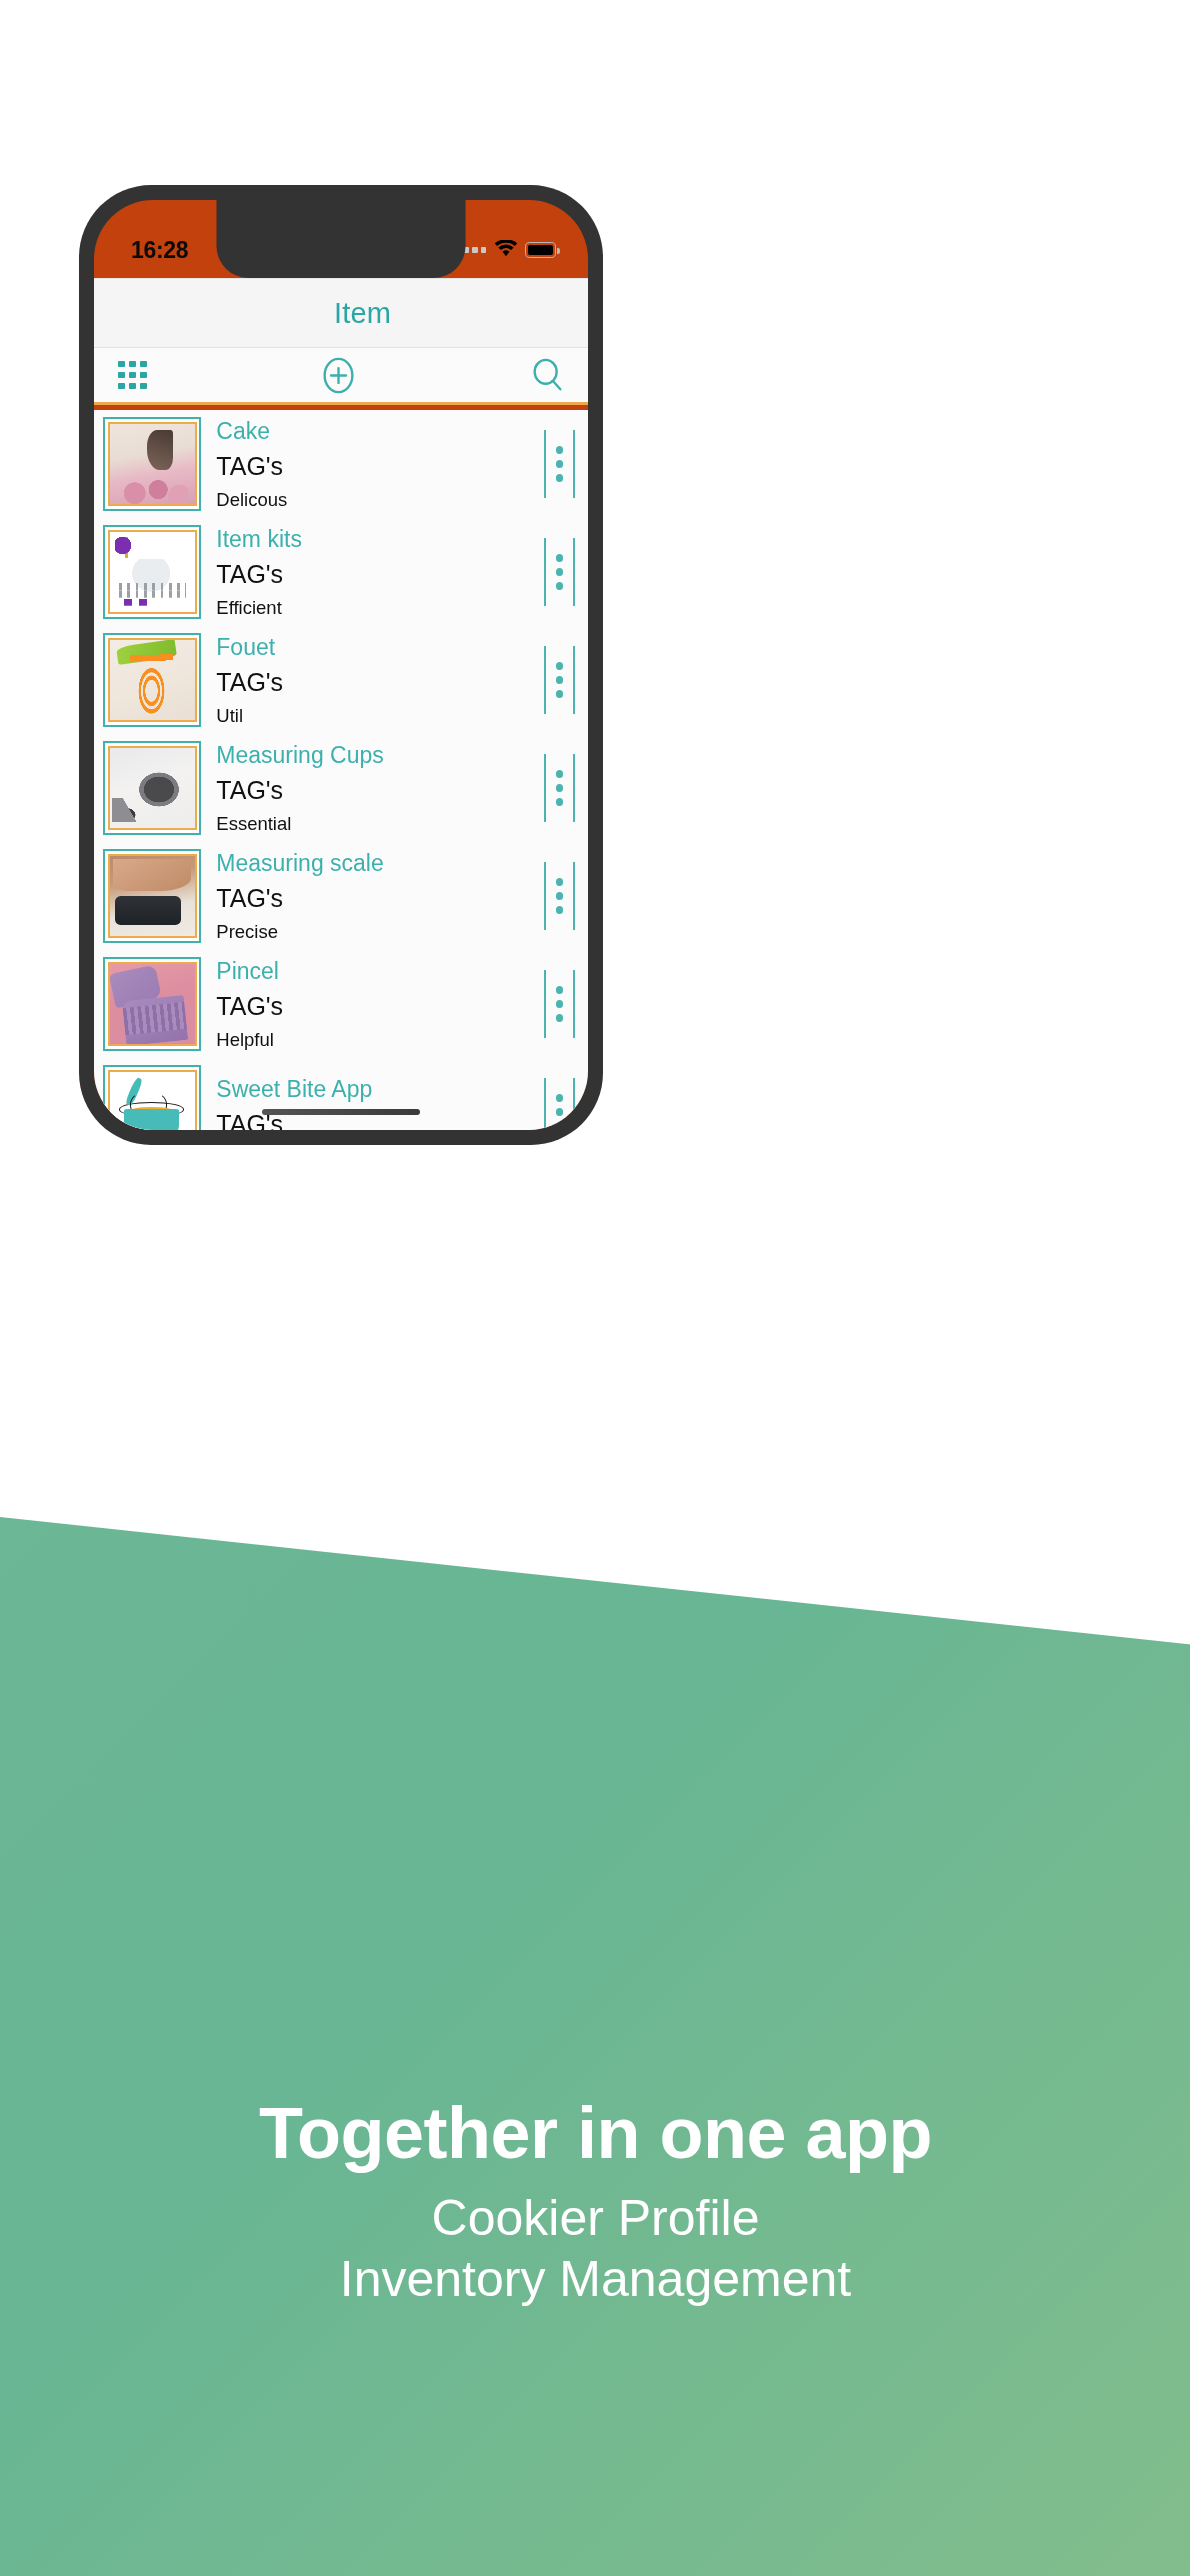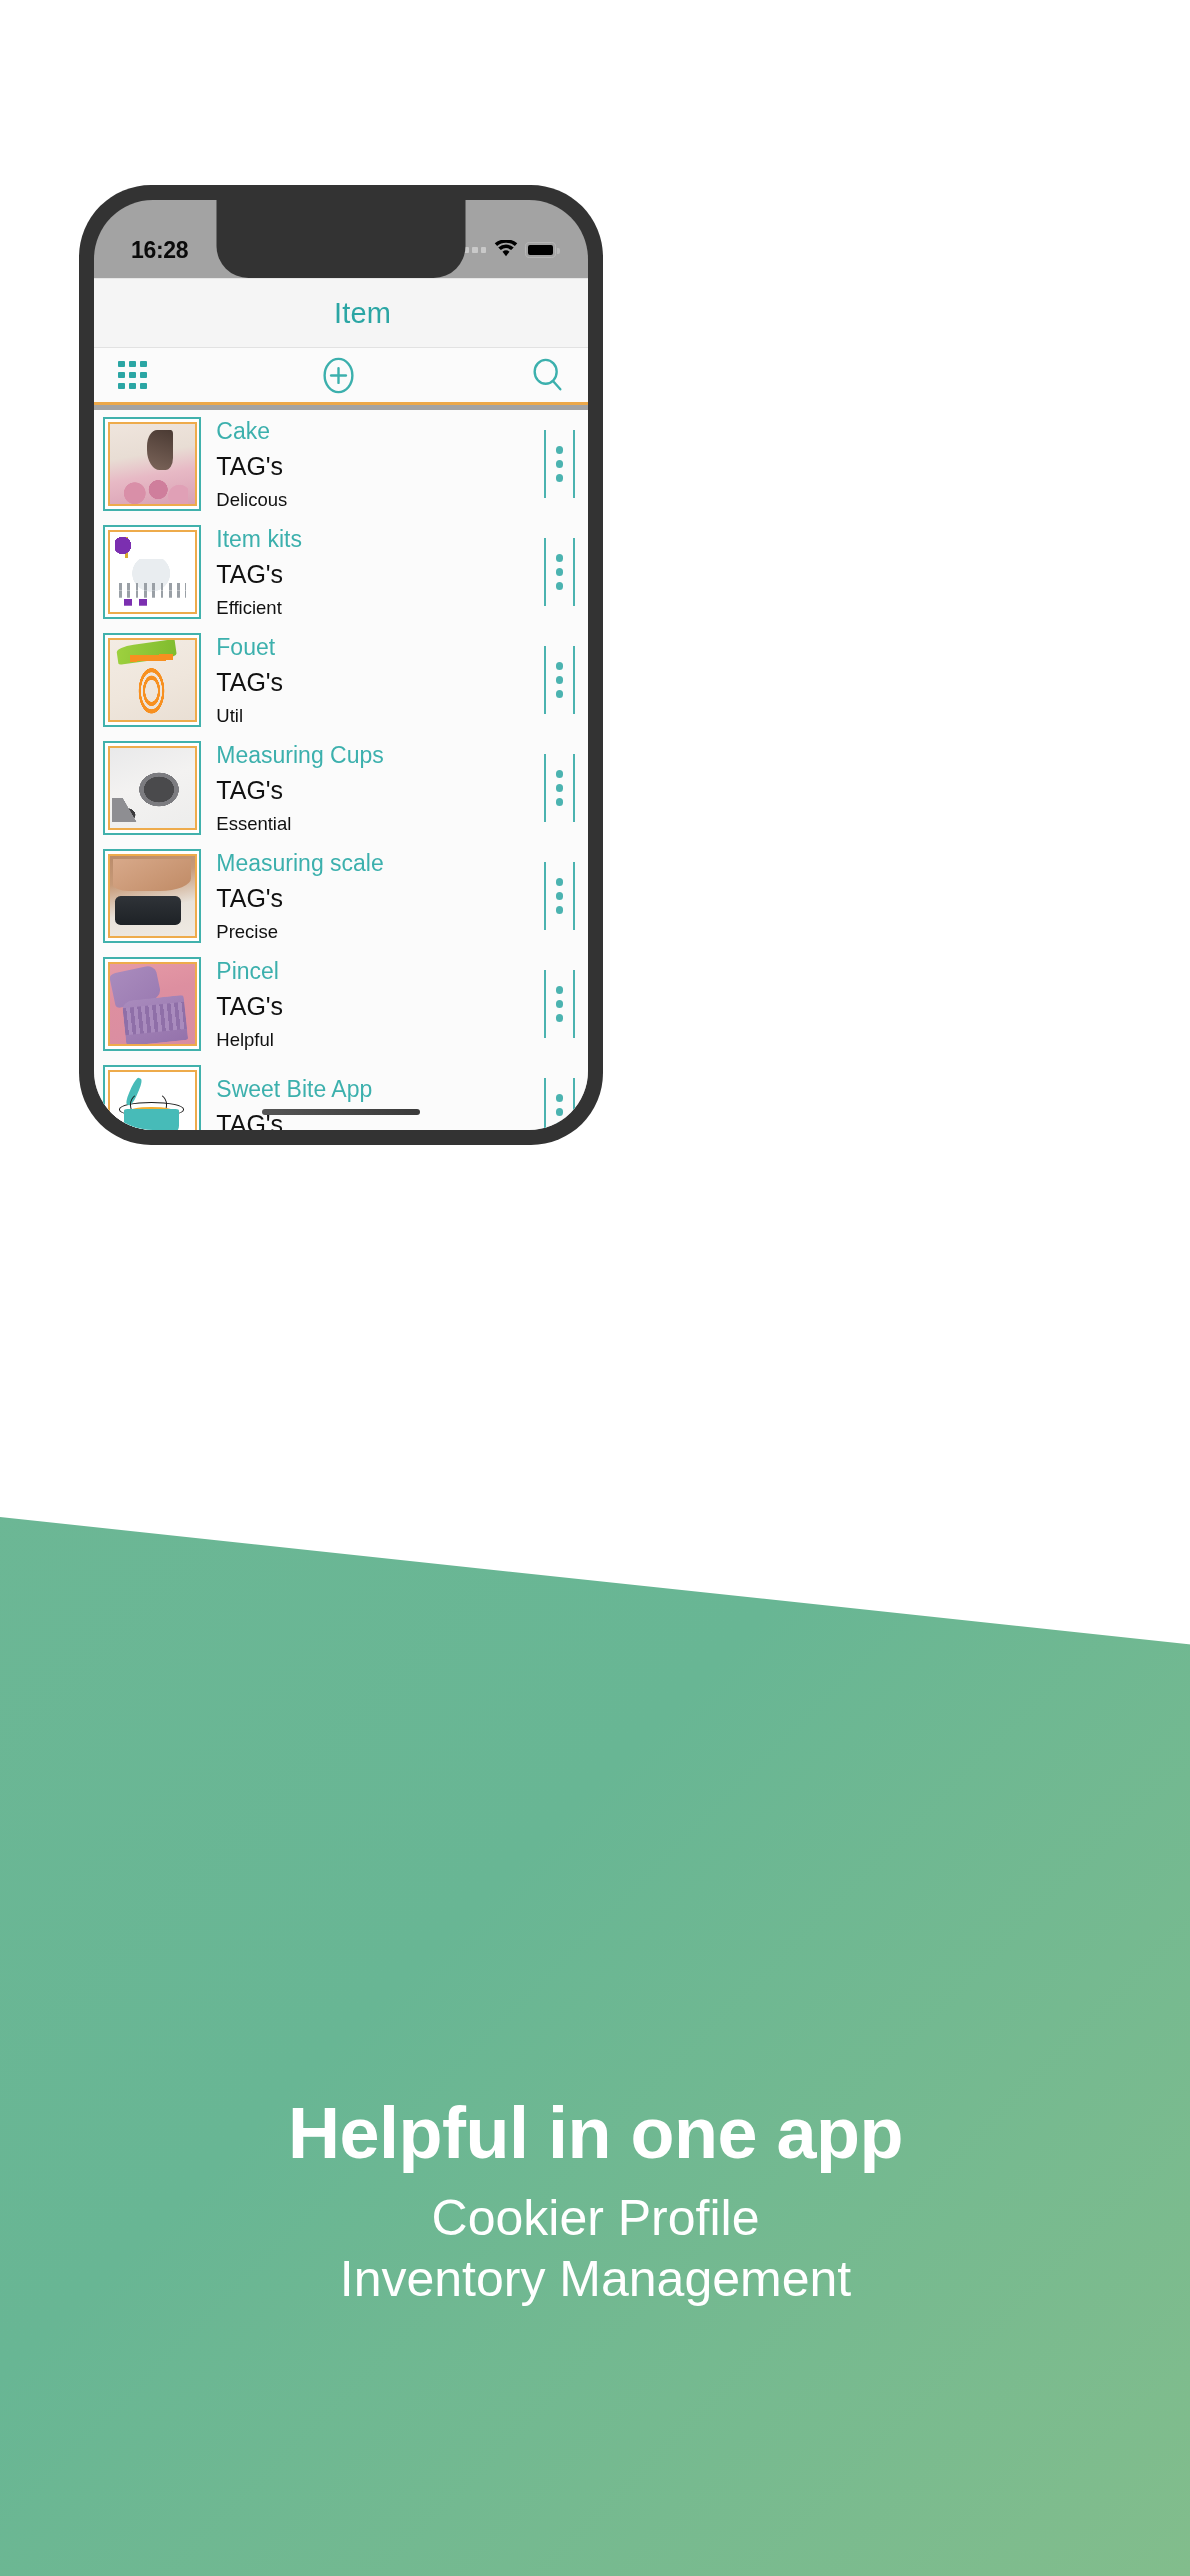"16:28" .phone-screen { background: #a3a3a3 -> #c2410c }
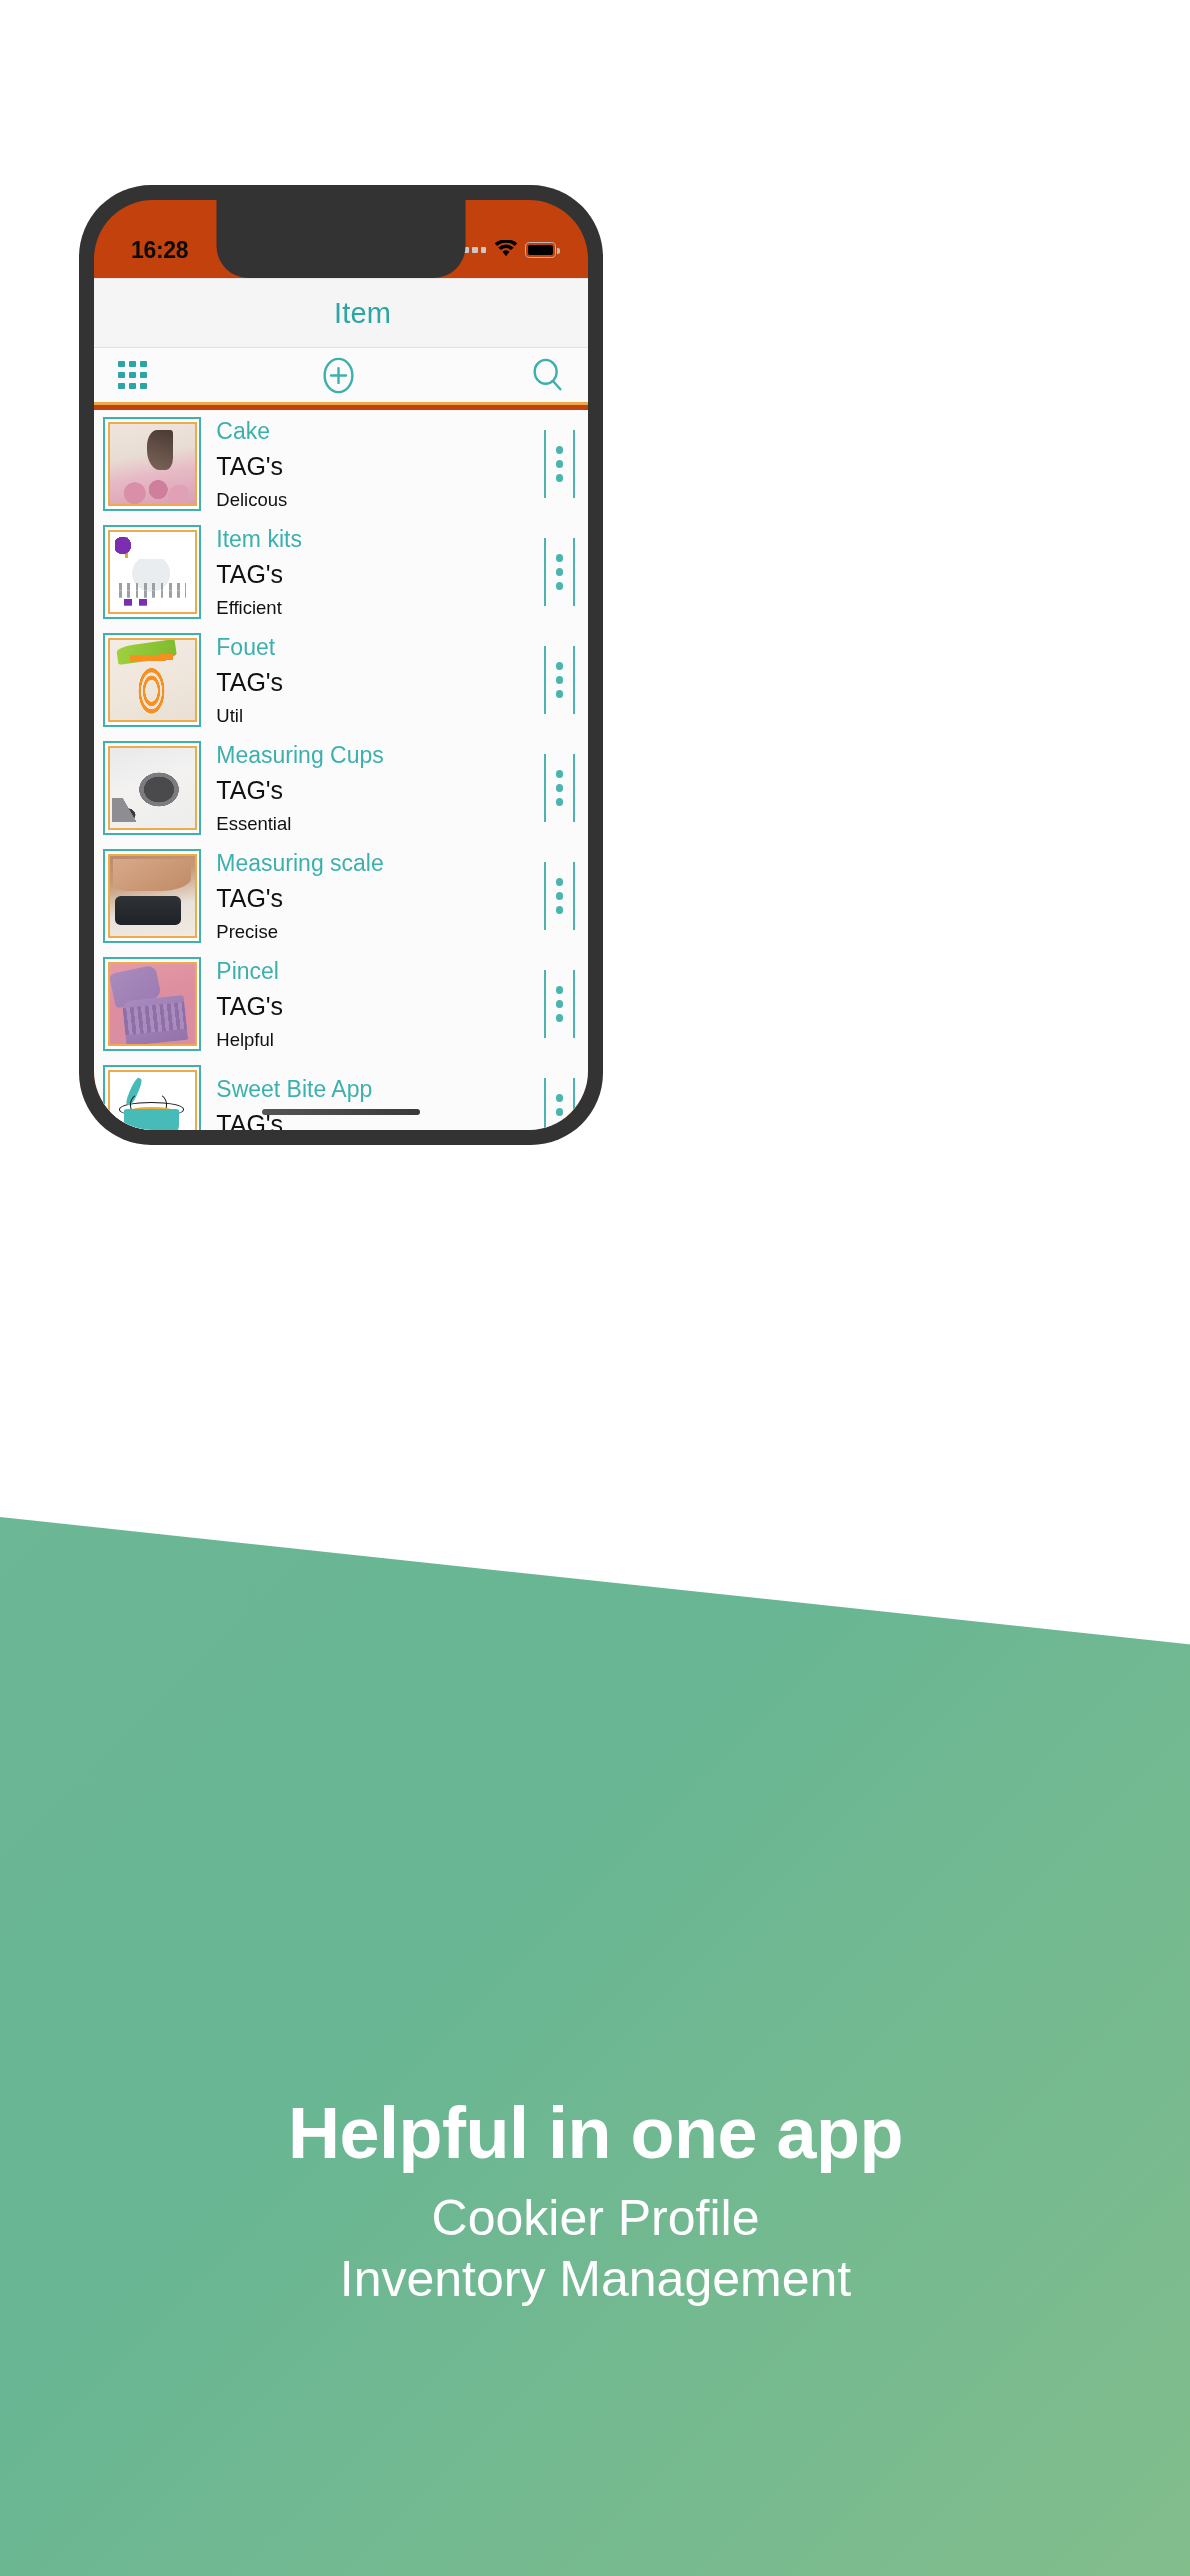"Helpful in one app" div.headline { text: Helpful -> Together }
